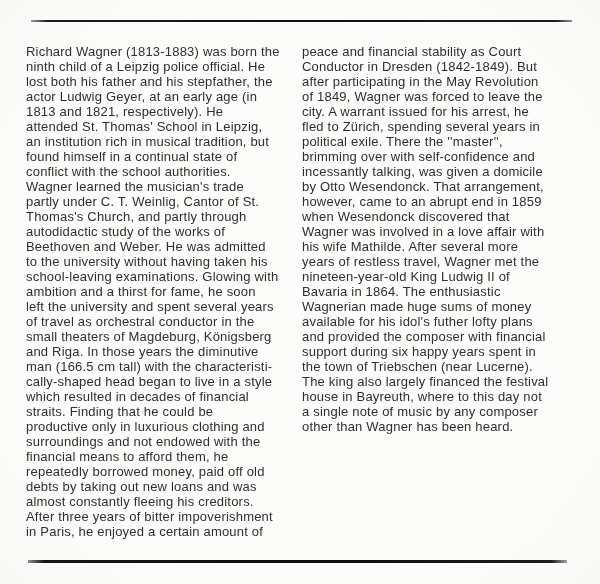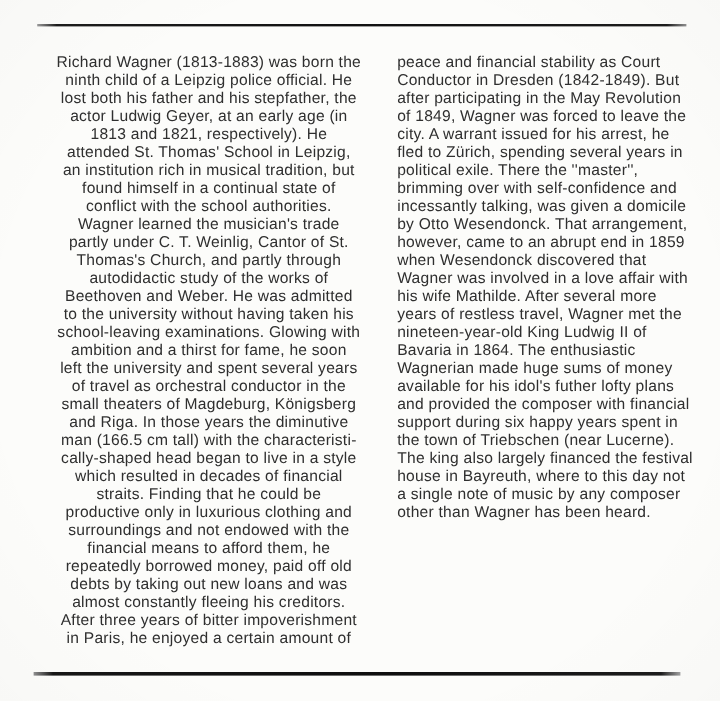"Richard Wagner (1813-1883) was born" .column-left { left: 41px -> 26px; text-align: center -> none }
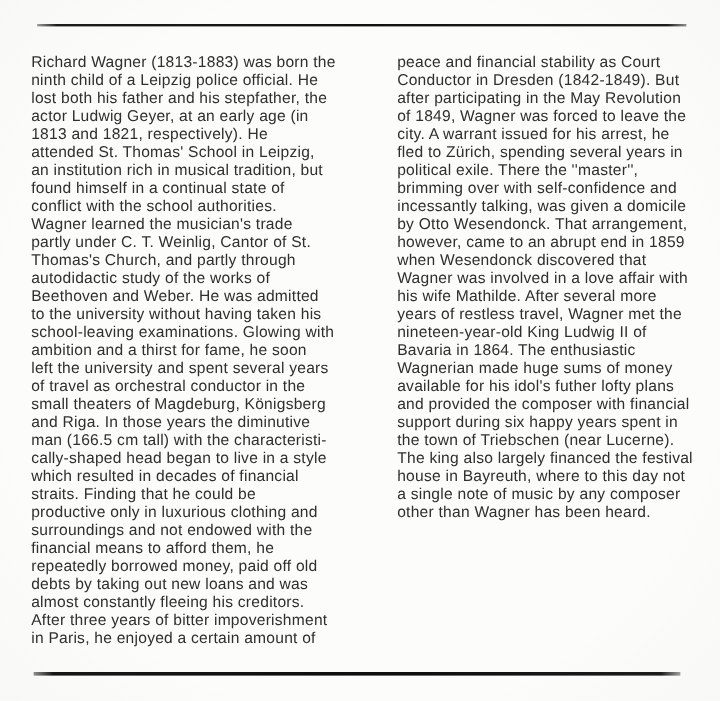"peace and financial stability as" .column-right { left: 331px -> 302px }
